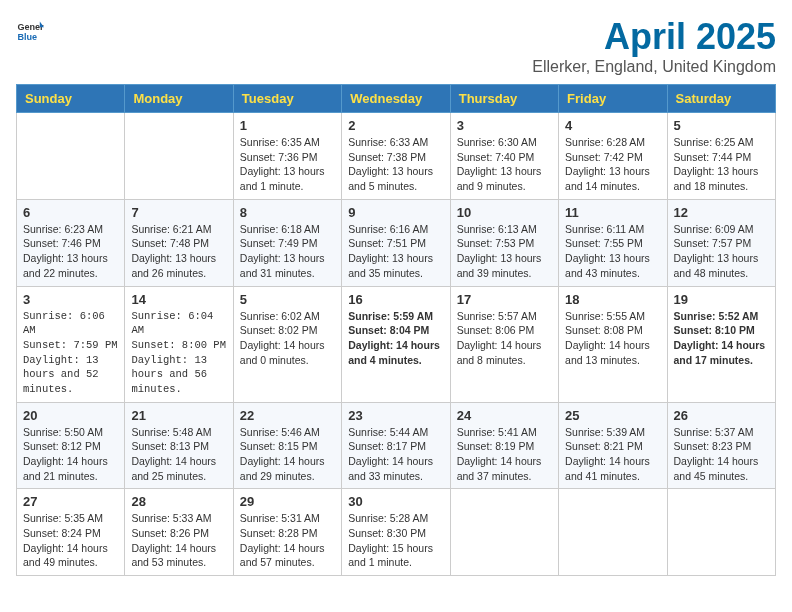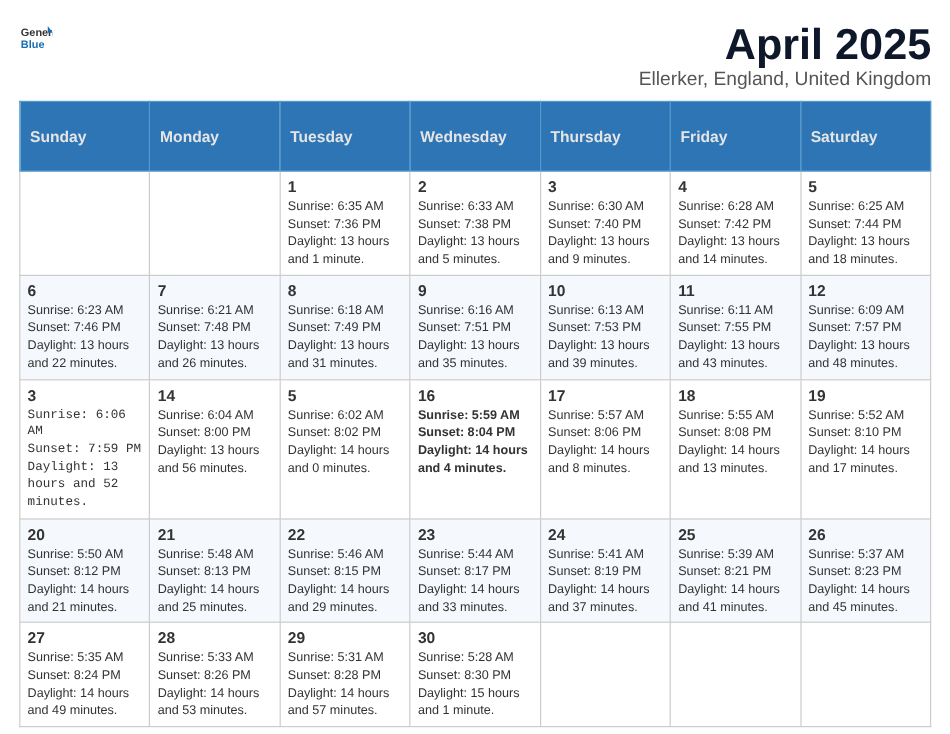"April 2025" .month-title { color: #0f172a -> #0369a1 }
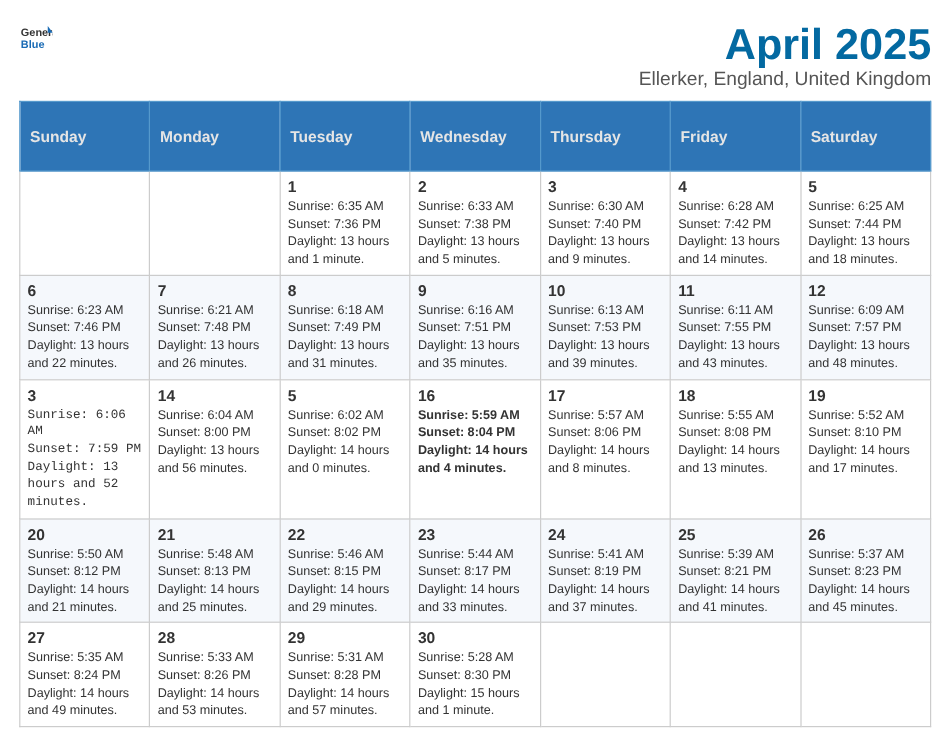"Sunday" .calendar th { color: #e5e5e5 -> #fde047; padding: 21px 8px -> 6px 8px }
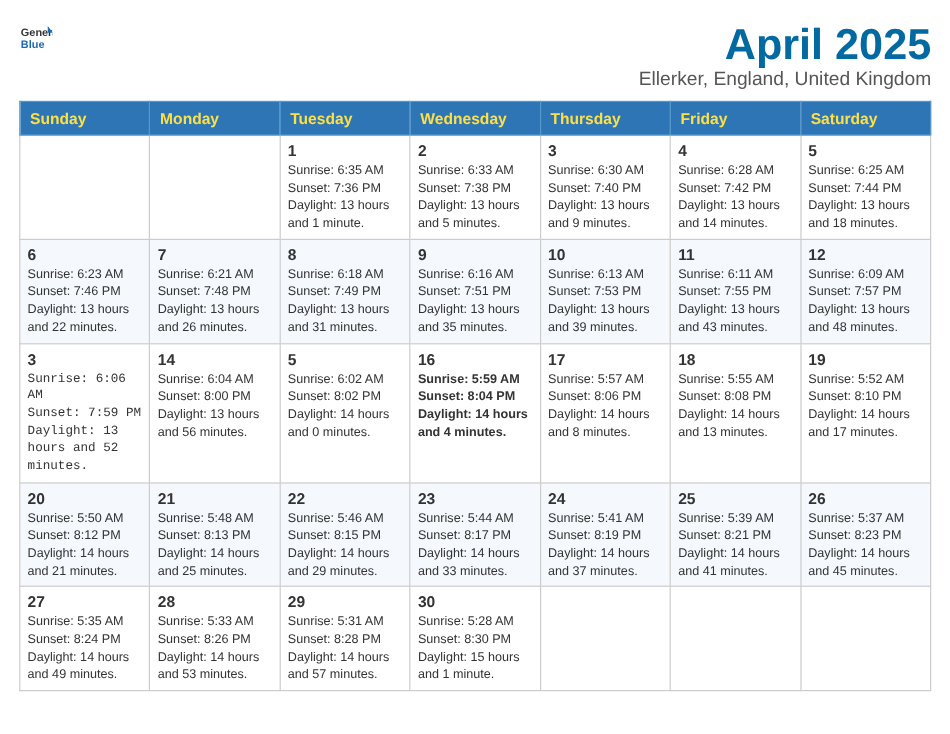"Sunrise: 6:04 AM" div.day-info { font-family: none -> Liberation Mono, monospace }
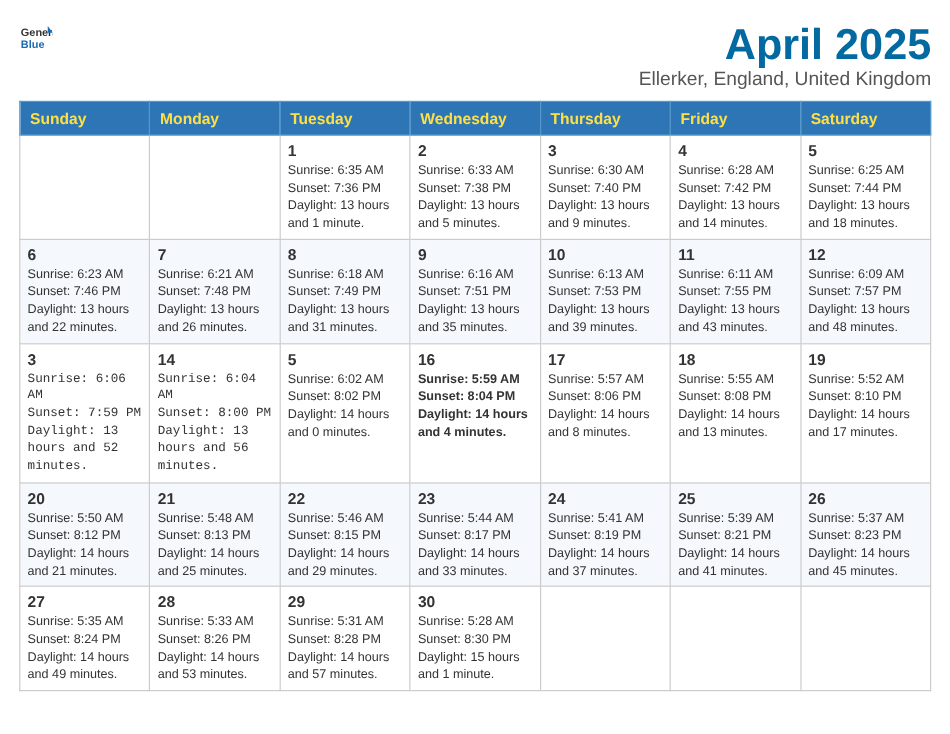"Sunrise: 5:52 AM" div.day-info { font-weight: none -> bold }
